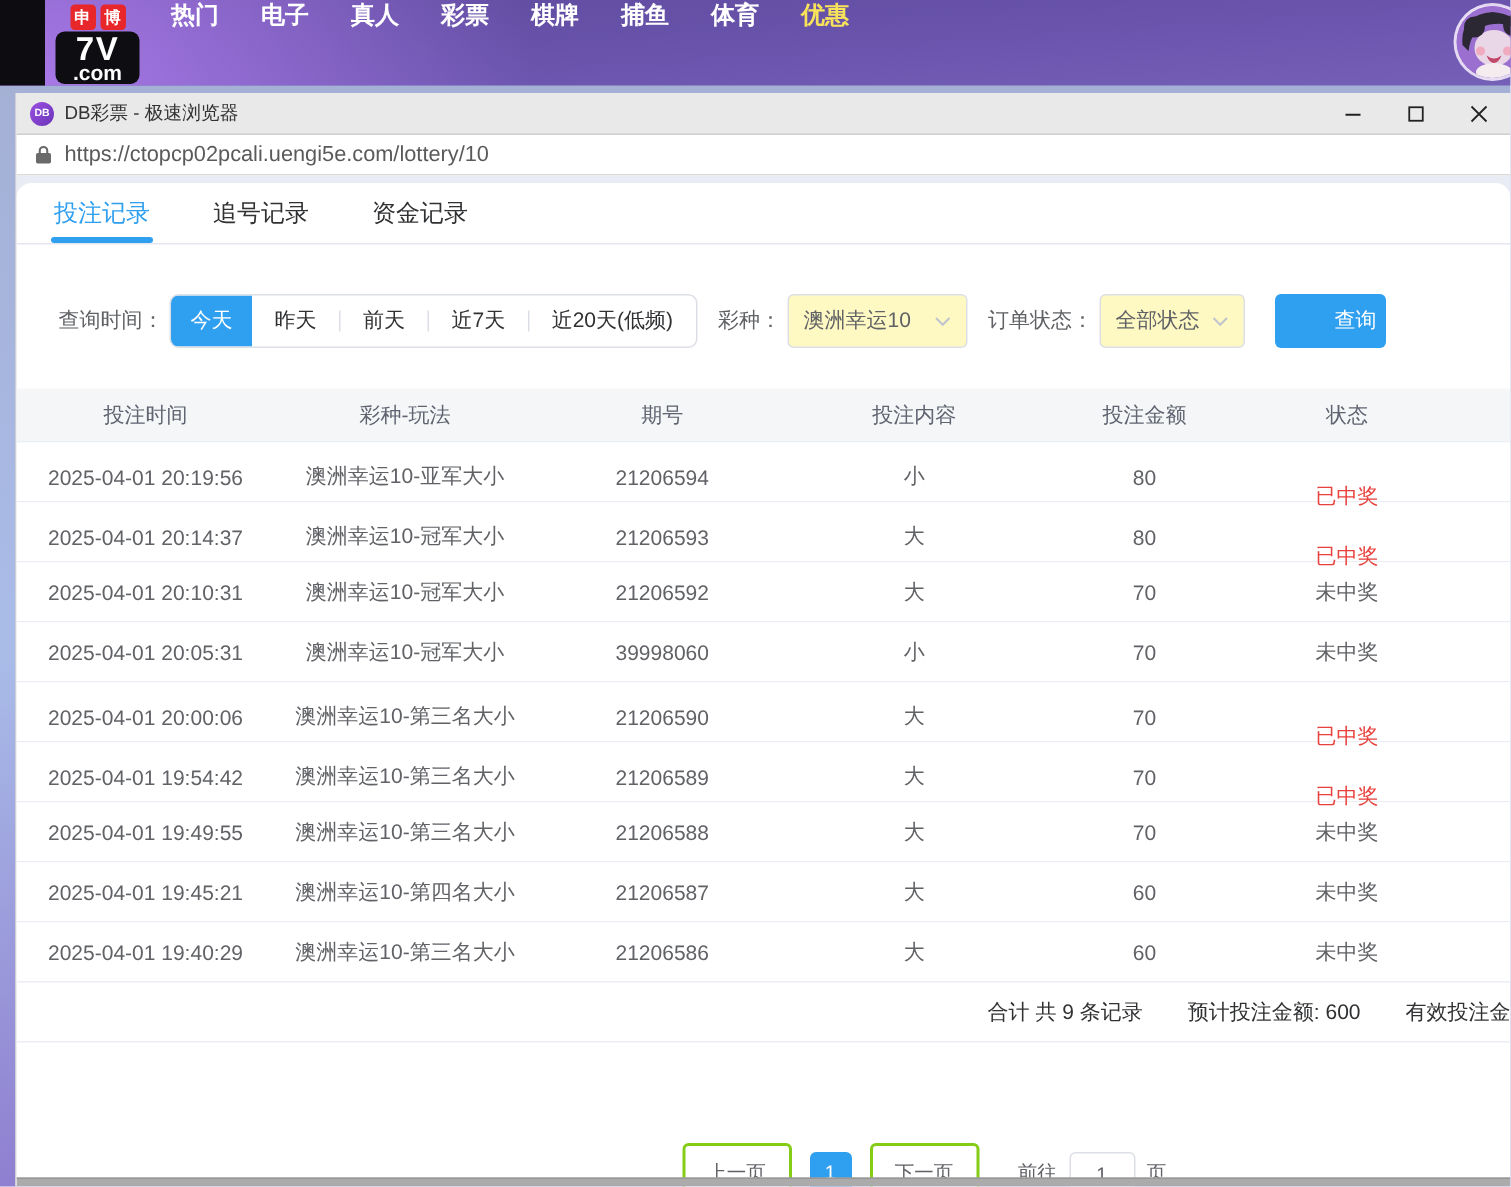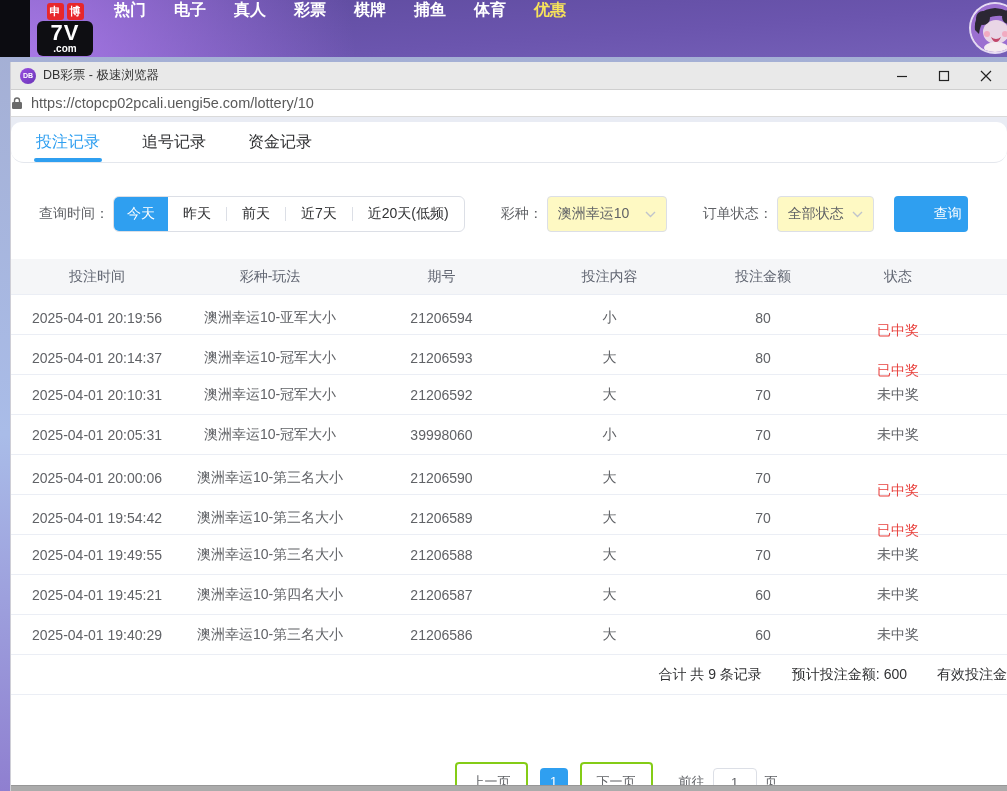".com" .logo-sub { font-size: 10px -> 14px }
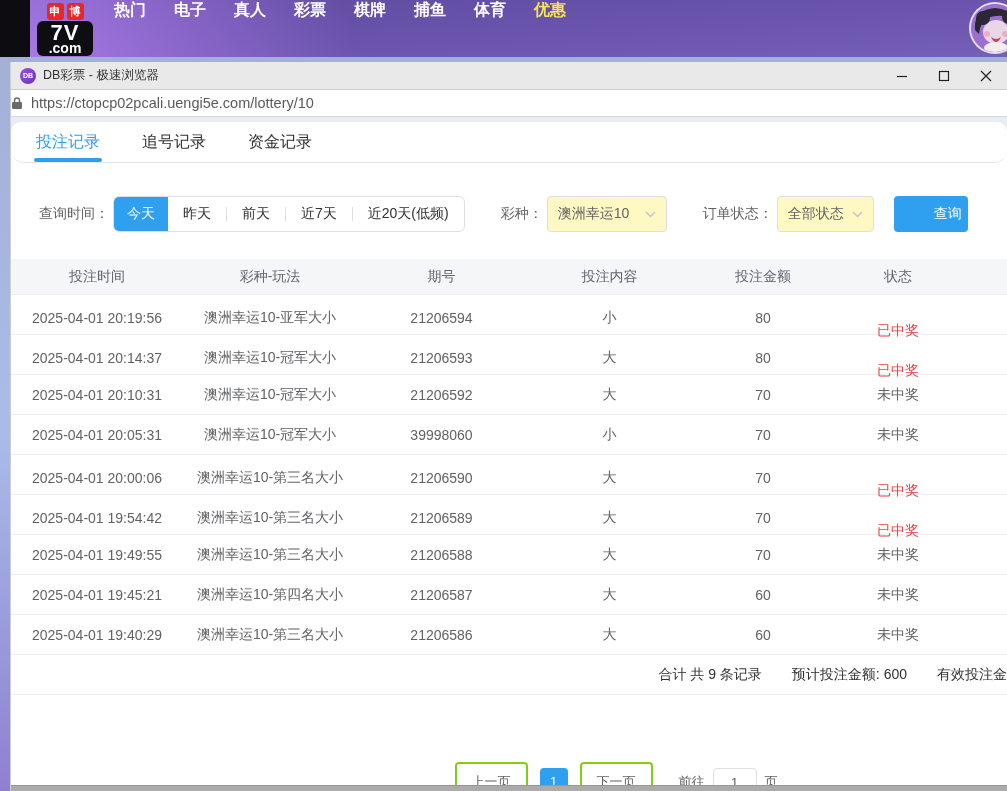"https://ctopcp02pcali.uengi5e.com/lotter" .urlbar { padding-left: none -> 12px }
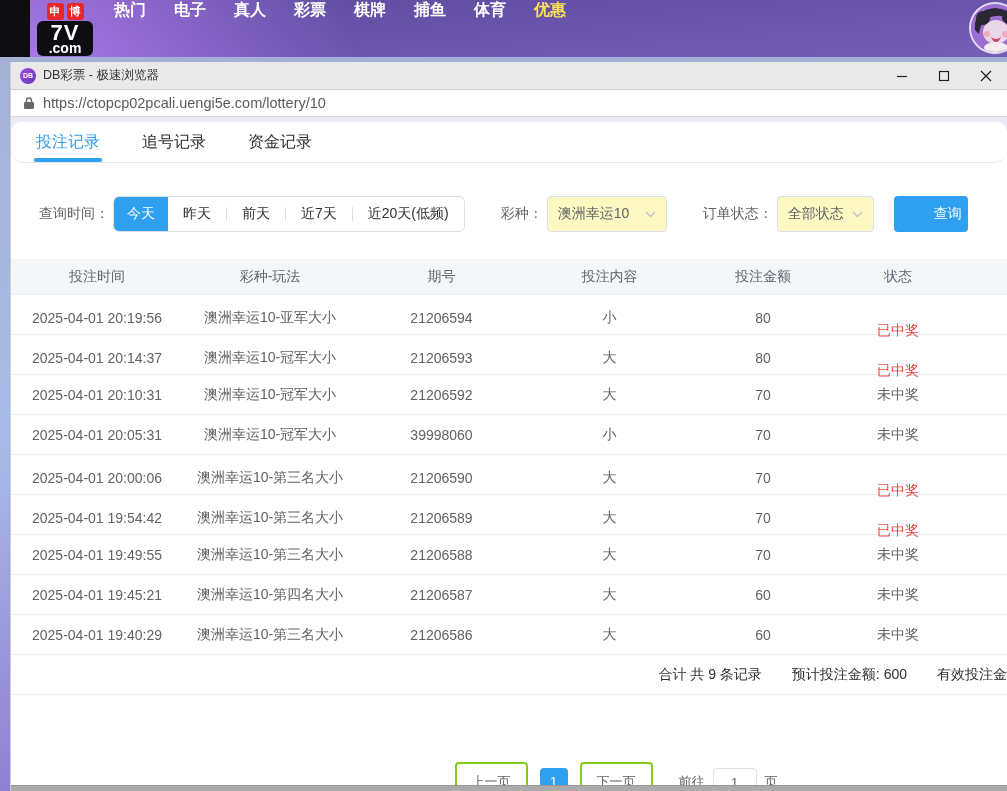"投注记录" .tabs { border-radius: 13px -> none }
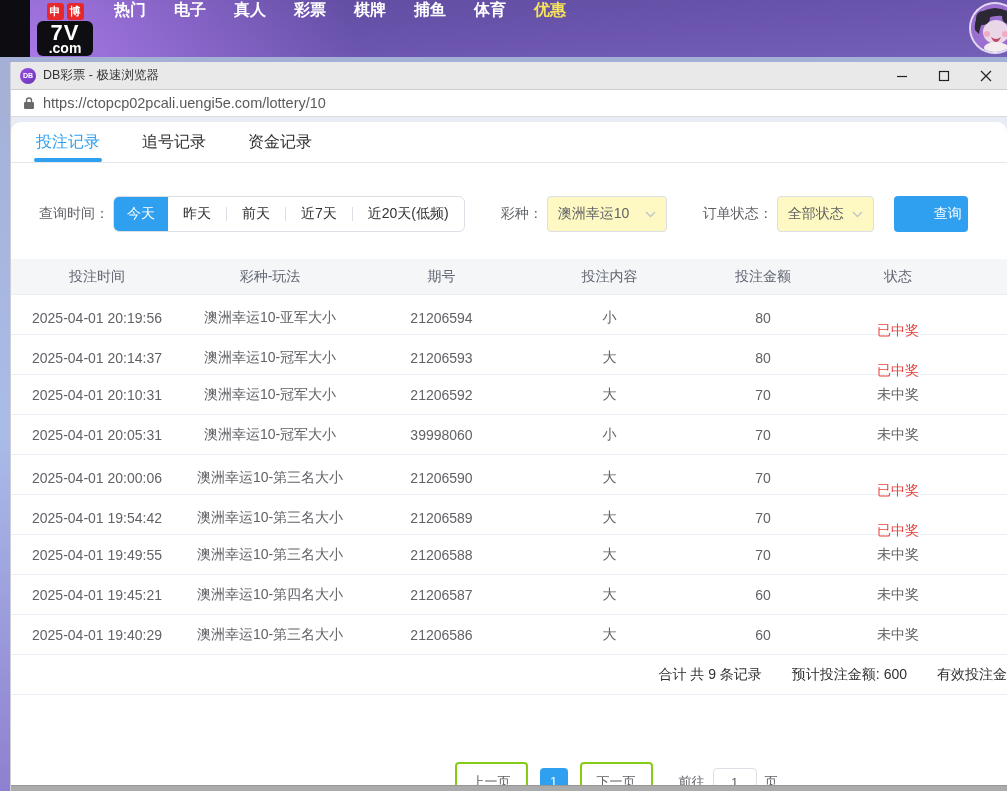"彩种：" .filter-label { margin-left: 36px -> 14px }
